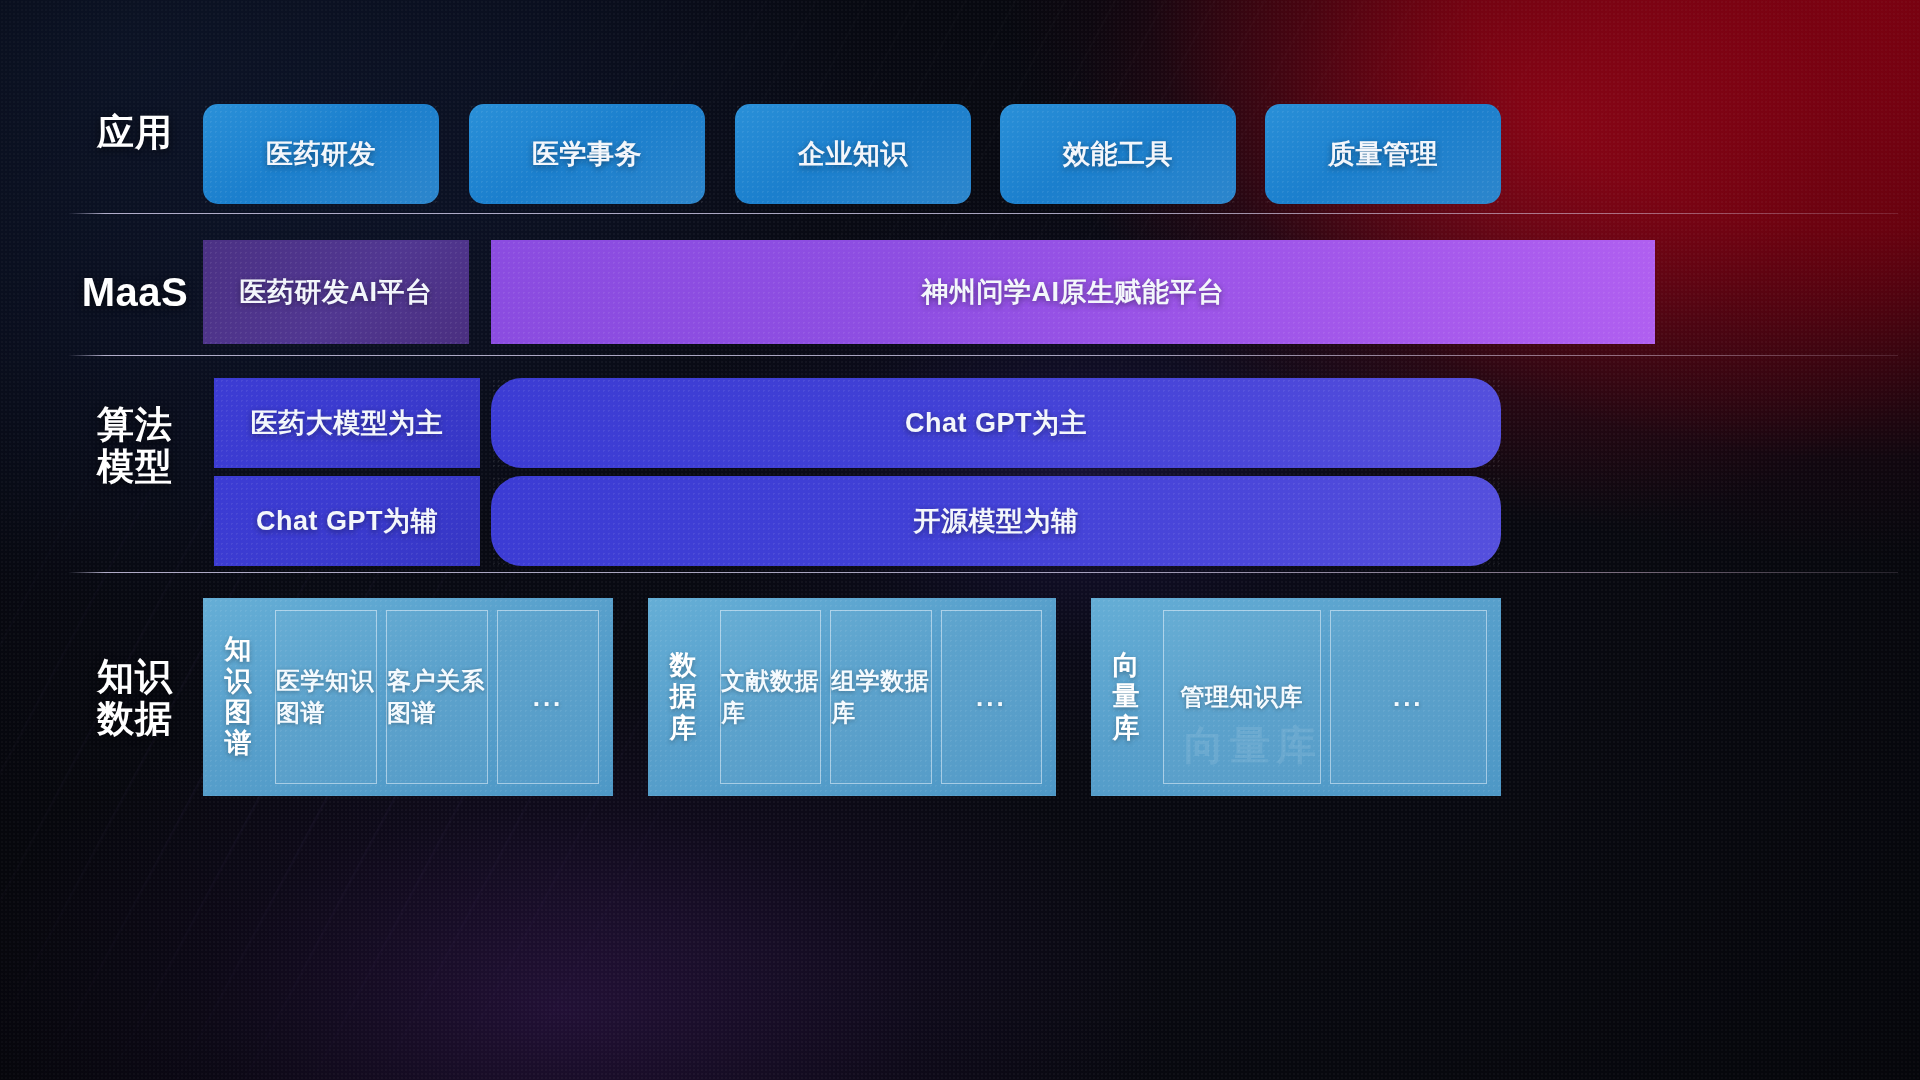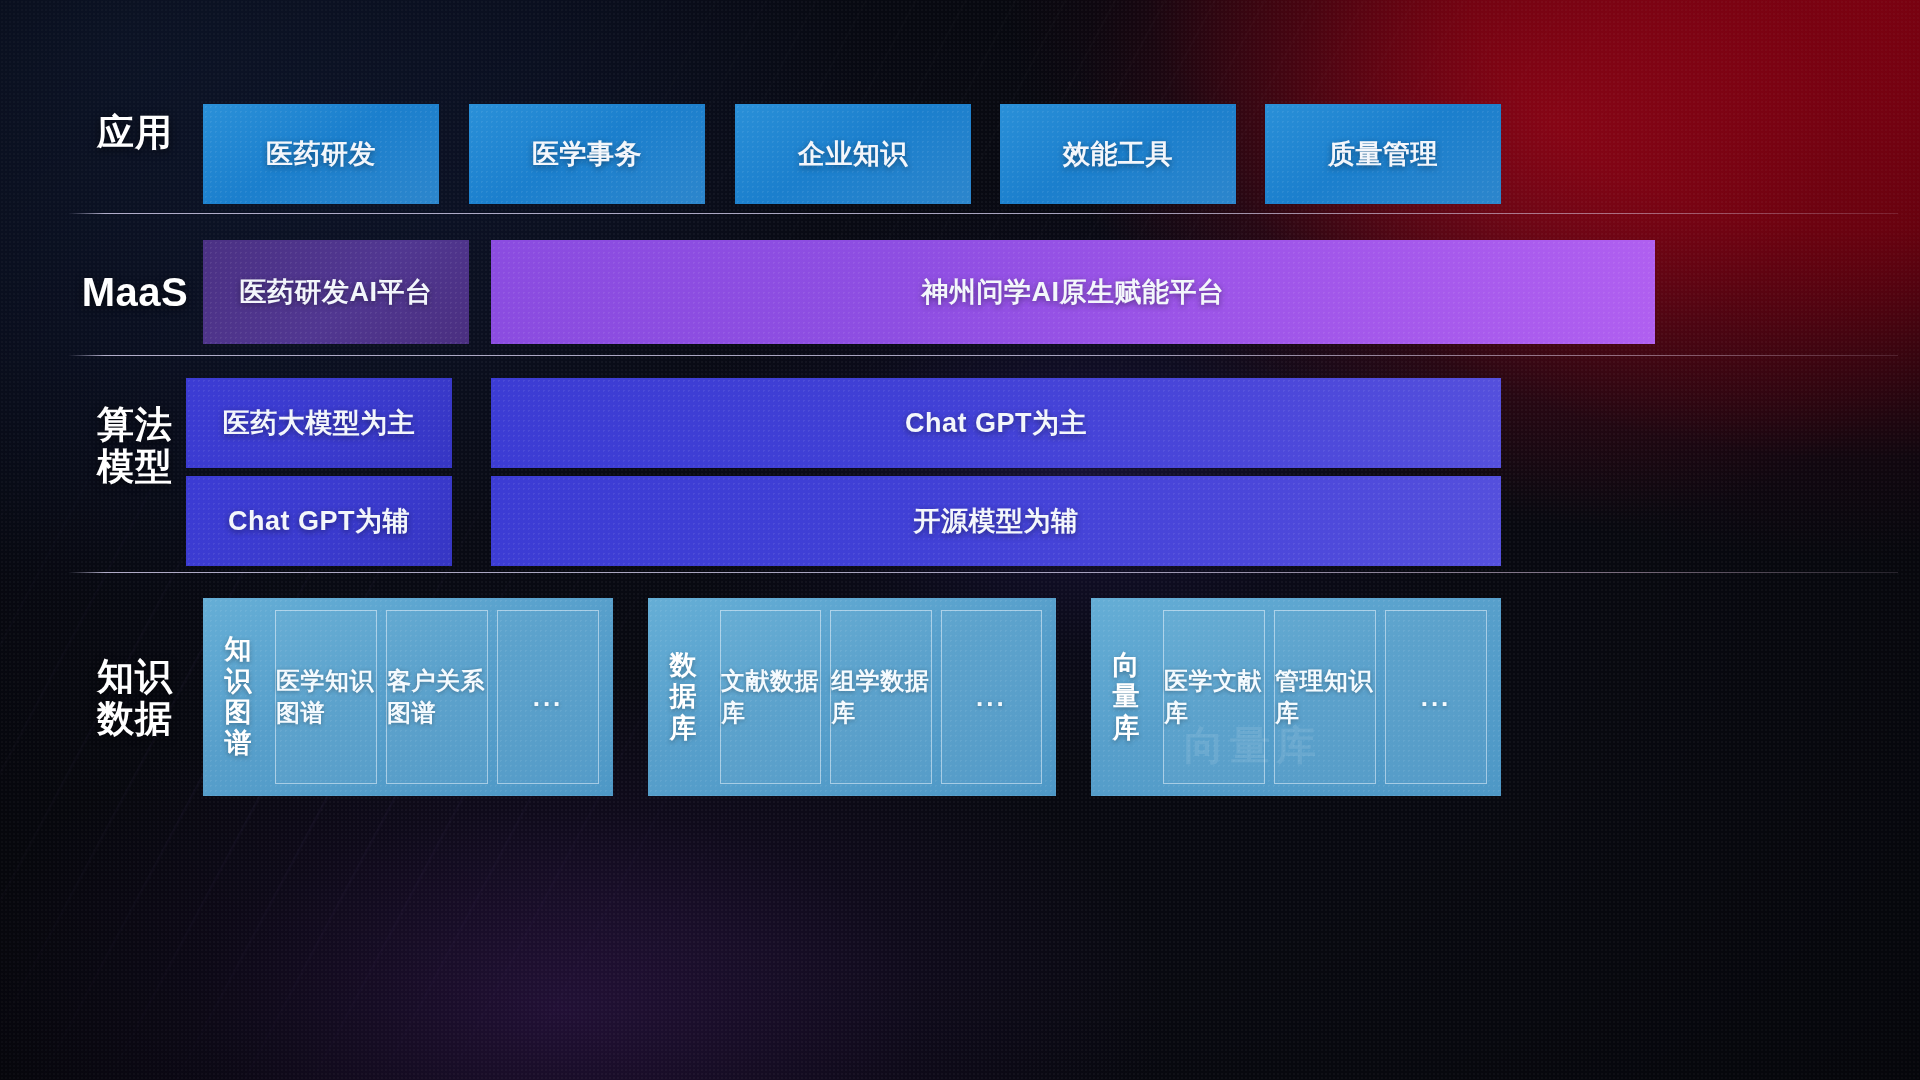"医药研发" .scn { border-radius: none -> 15px }
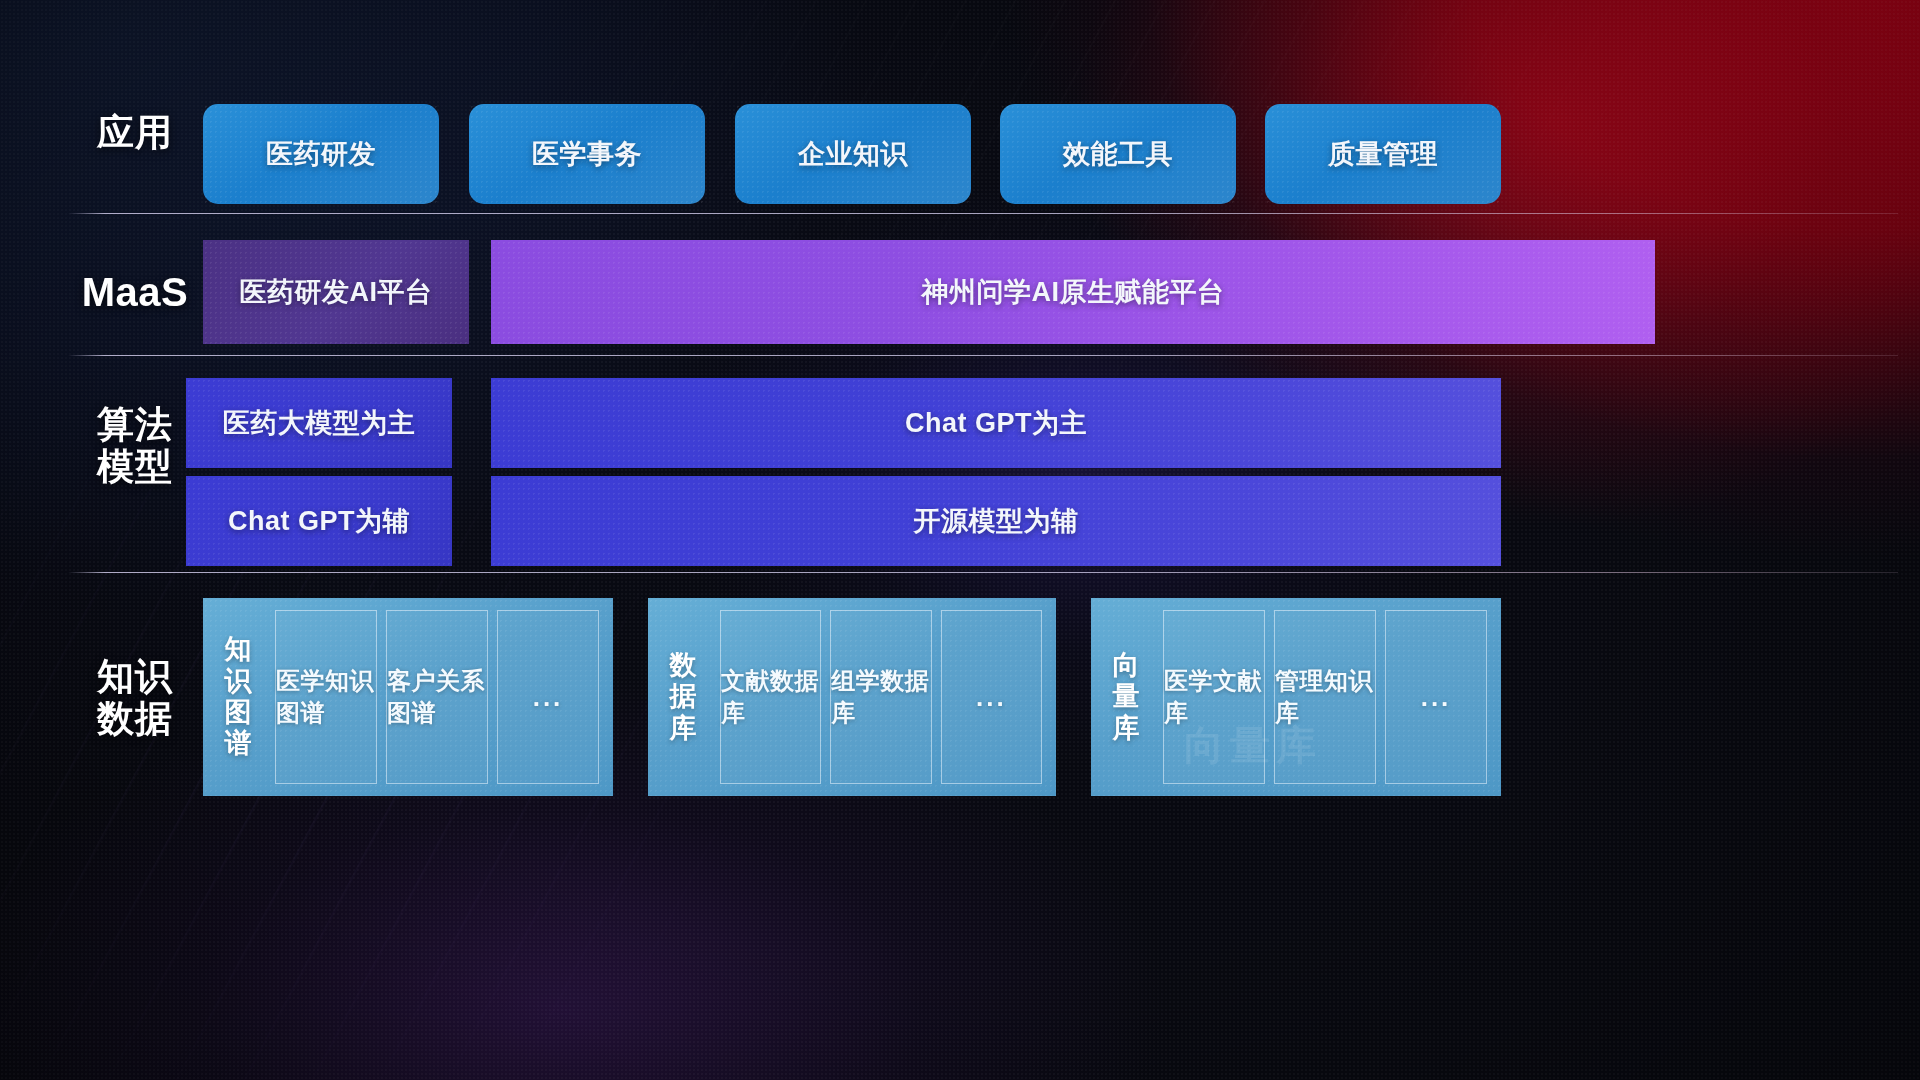"医药大模型为主" .alg-left { left: 186px -> 214px }
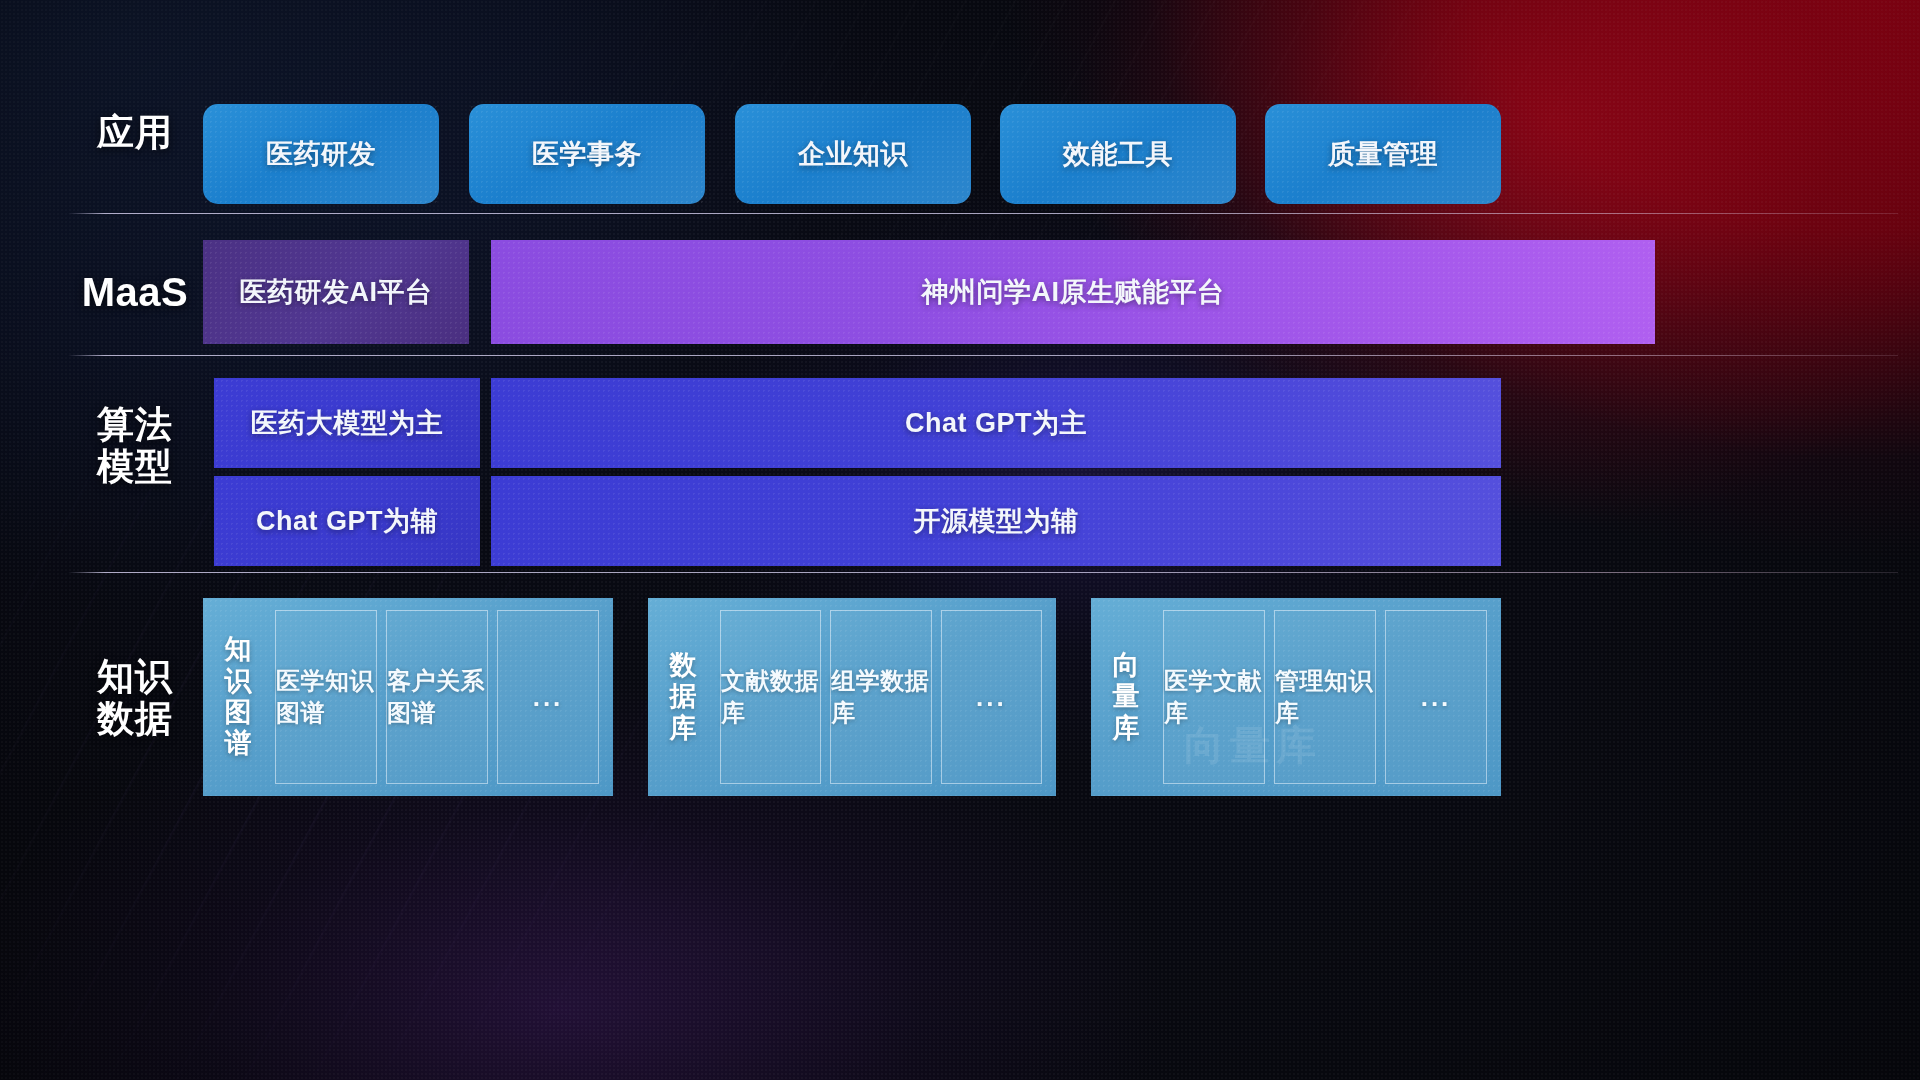"Chat GPT为主" .alg-right { border-radius: none -> 31px }
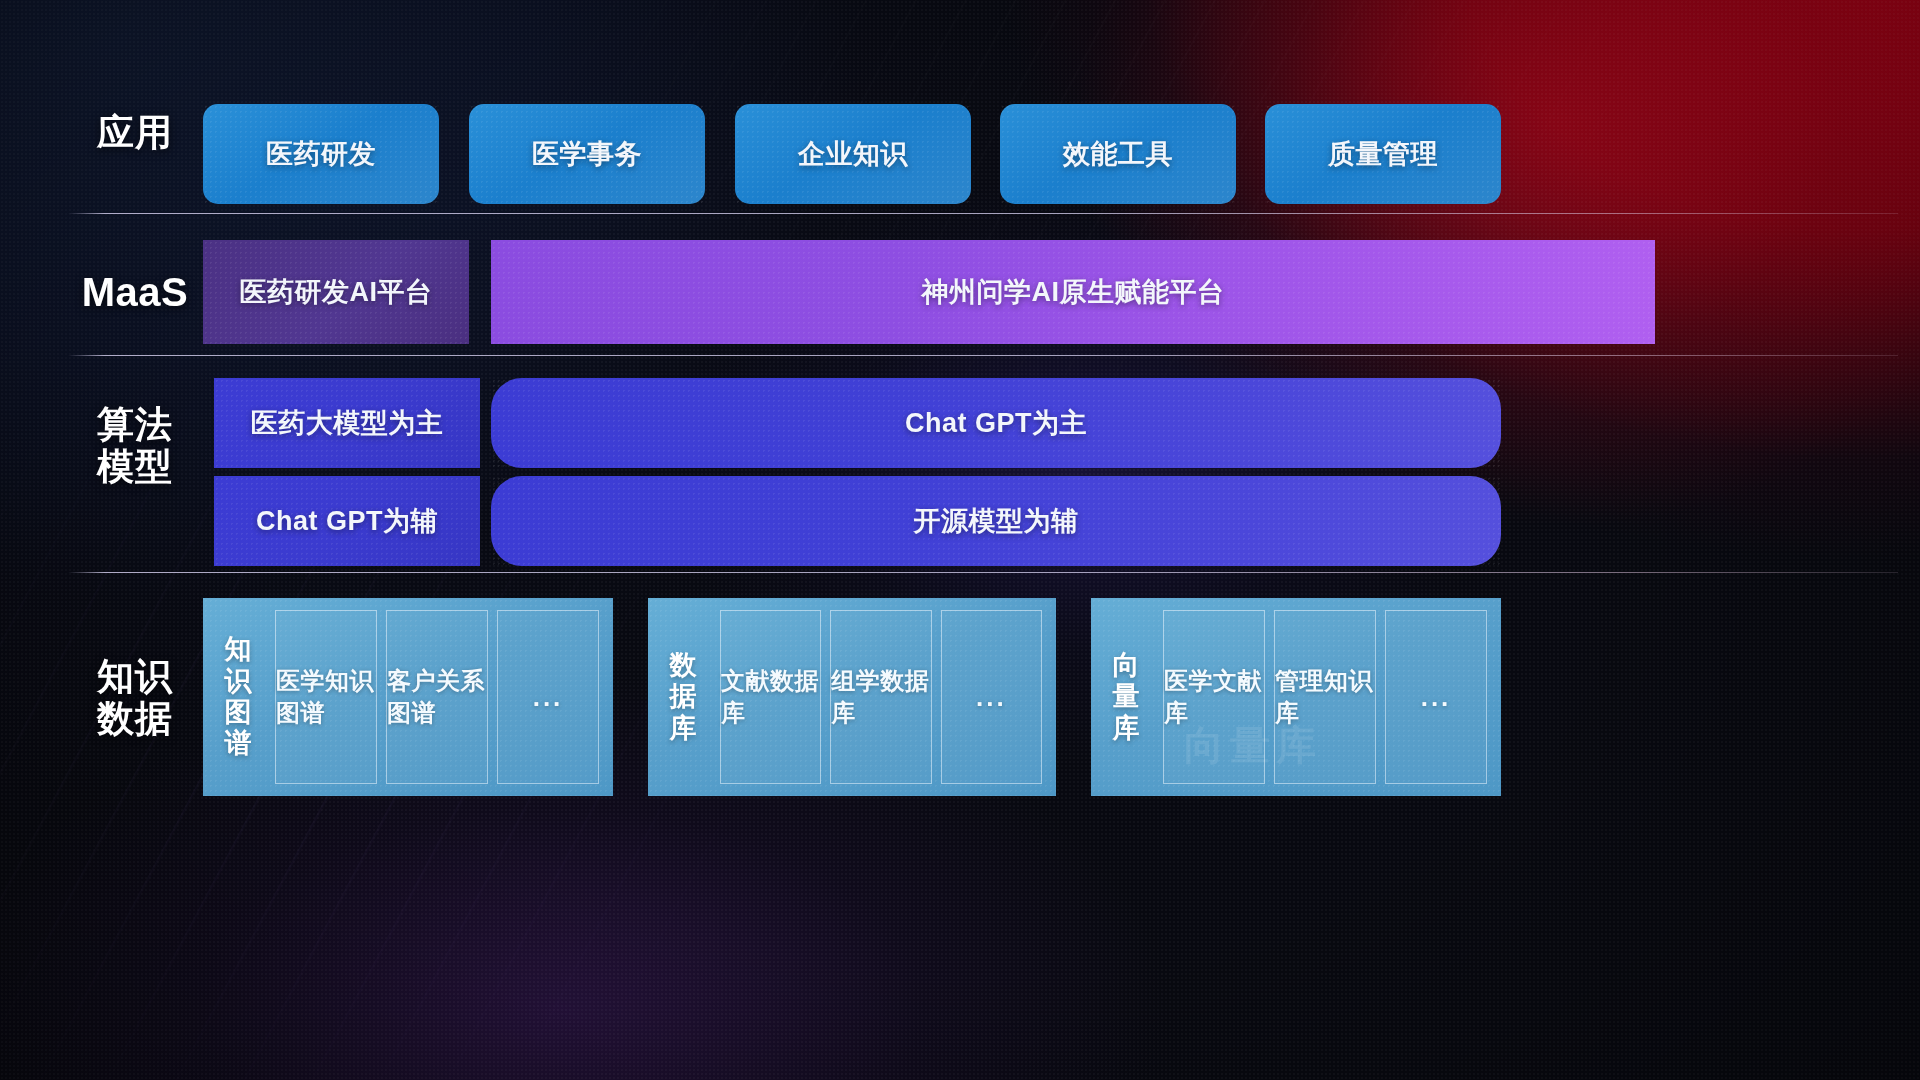"医学文献库" div.kd-item { html: <div>医学文献库</div> -> none }
